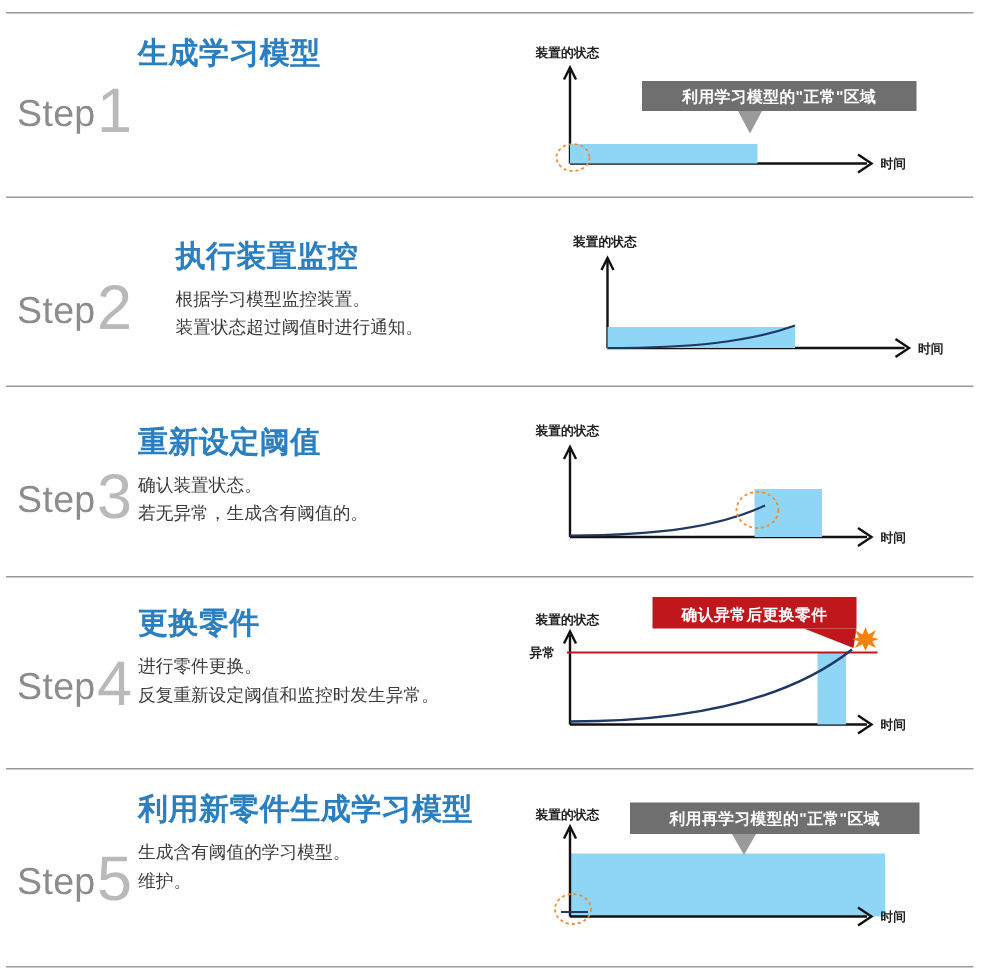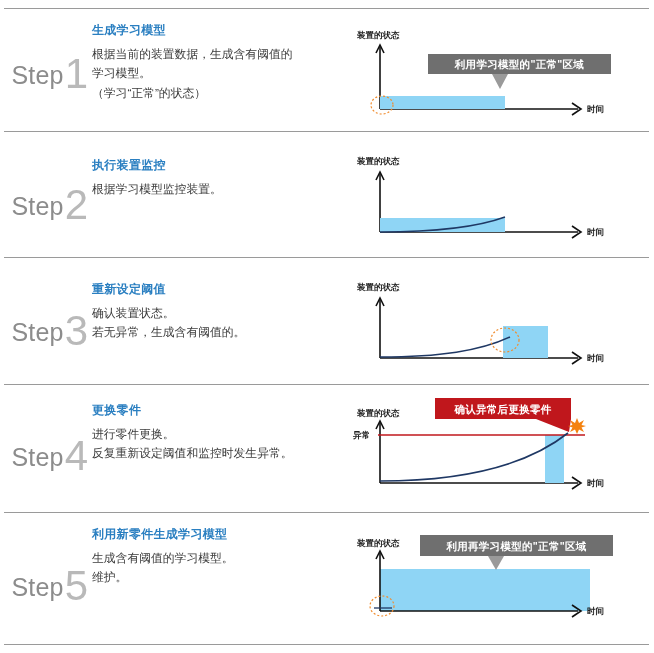"生成学习模型" .step-title { font-size: 12px -> 20px }
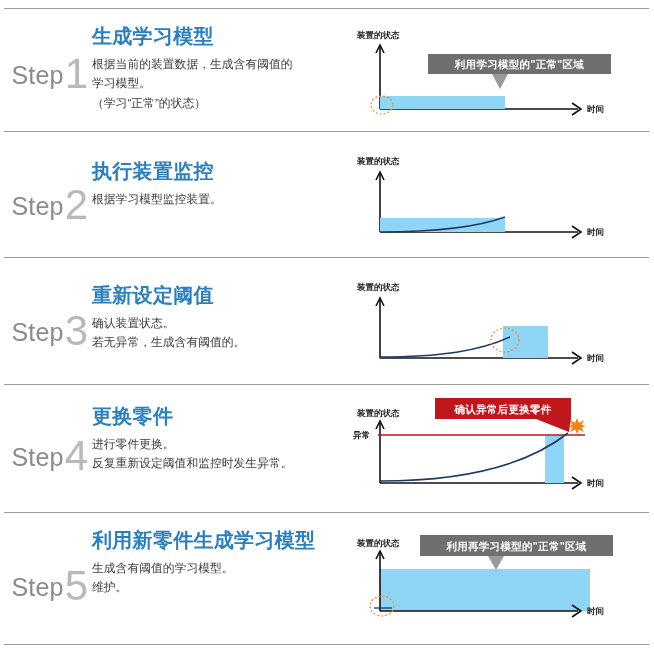"根据当前的装置数据，生成含有阈值的" div.step-desc { html: <div> <div>根据当前的装置数据，生成含有阈值的</div> <div>学习模型。</div> <div>（学习“正常”的状态）</div> </div> -> none }
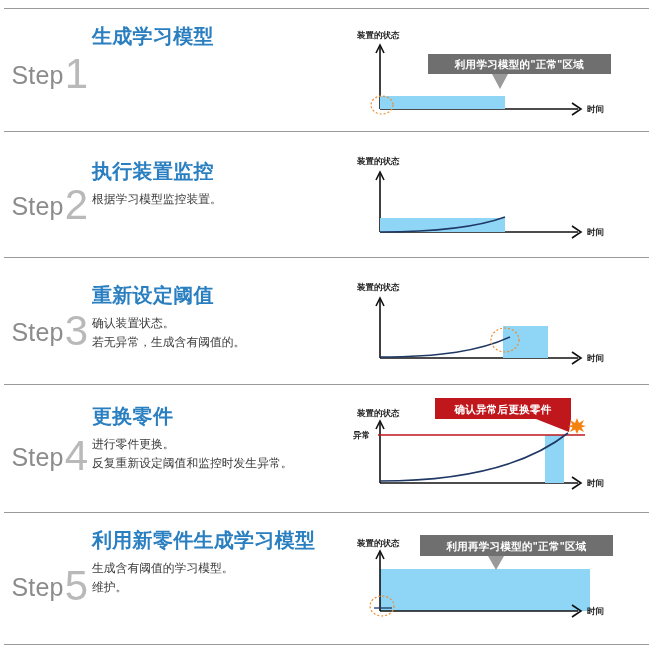"执行装置监控" div.step-text { margin-left: none -> 25px }
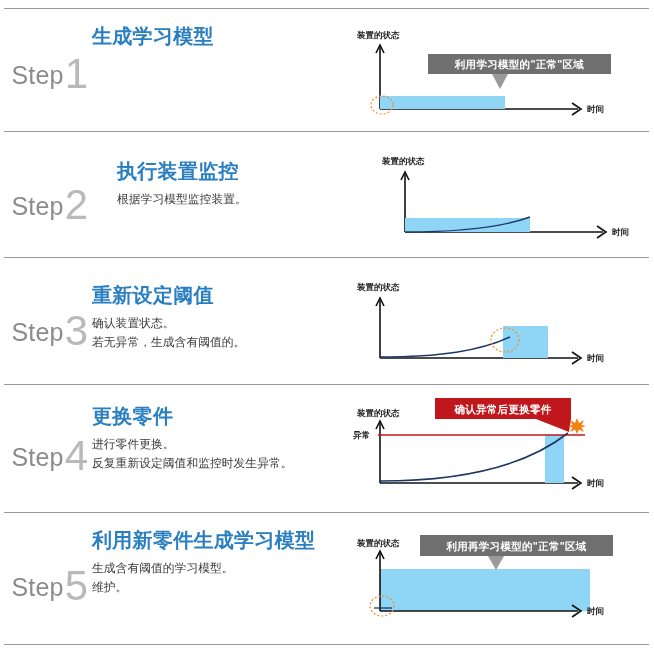"装置状态超过阈值时进行通知。" div { html: none -> <div>装置状态超过阈值时进行通知。</div> }
